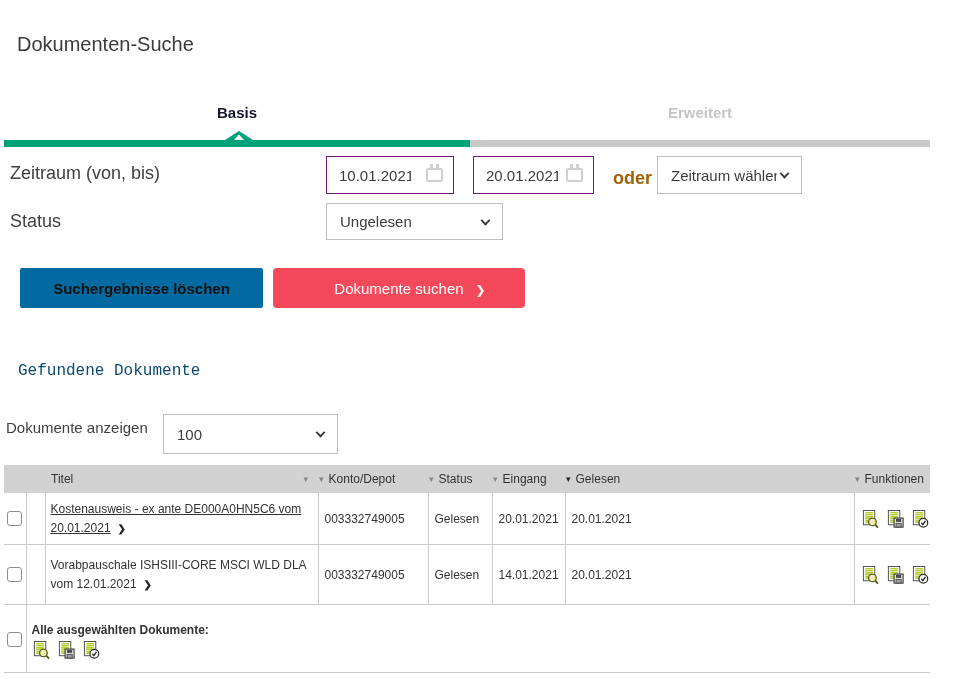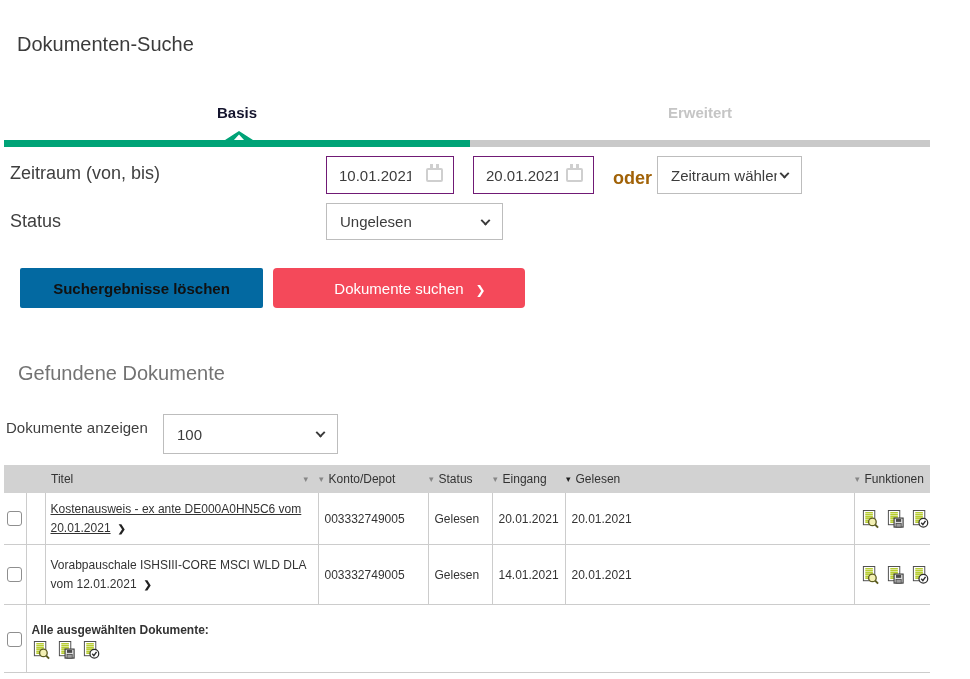"Gefundene Dokumente" .h2 { color: #737373 -> #0c4a6e; font-family: none -> Liberation Mono, monospace; font-size: 20px -> 16px }
